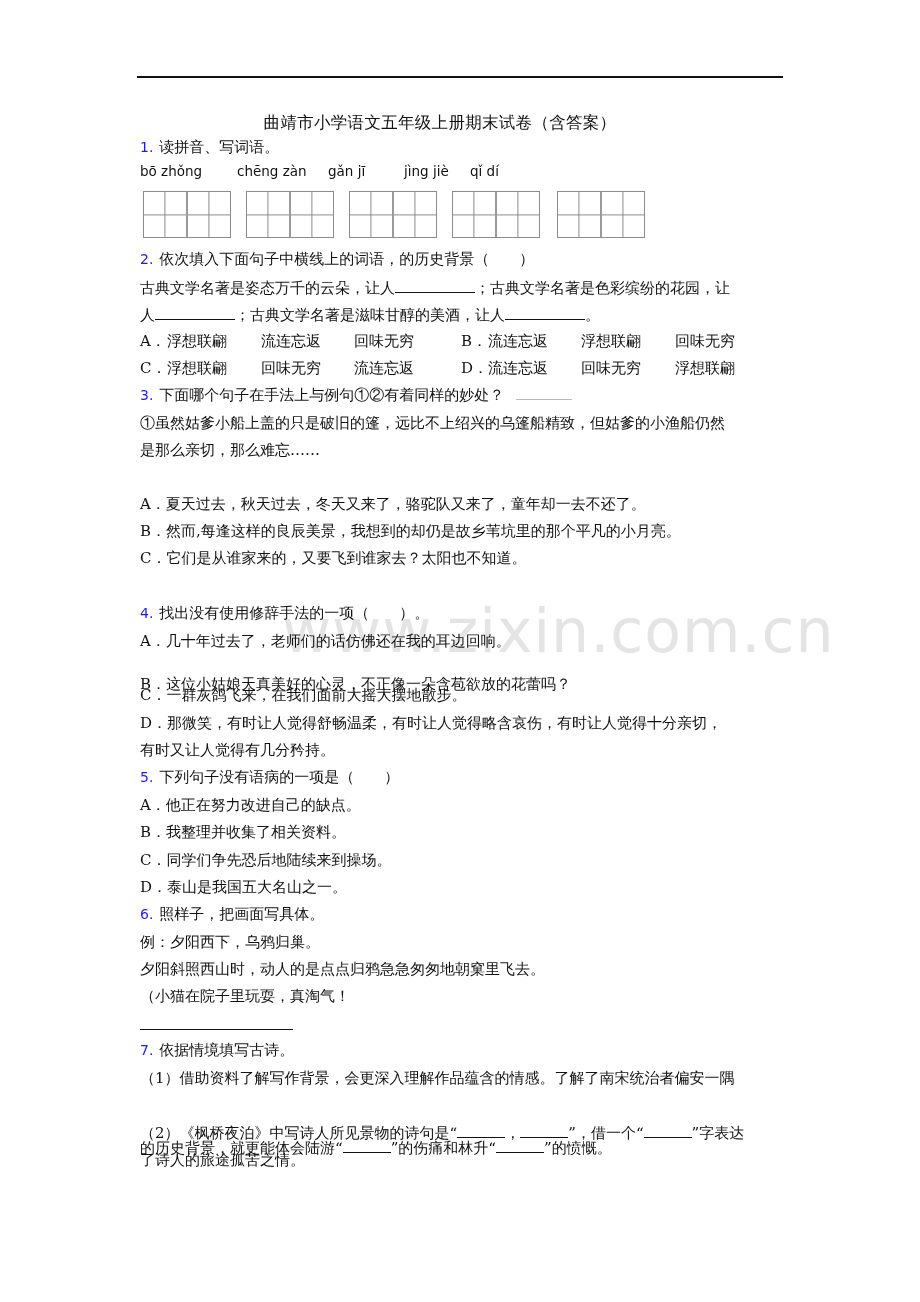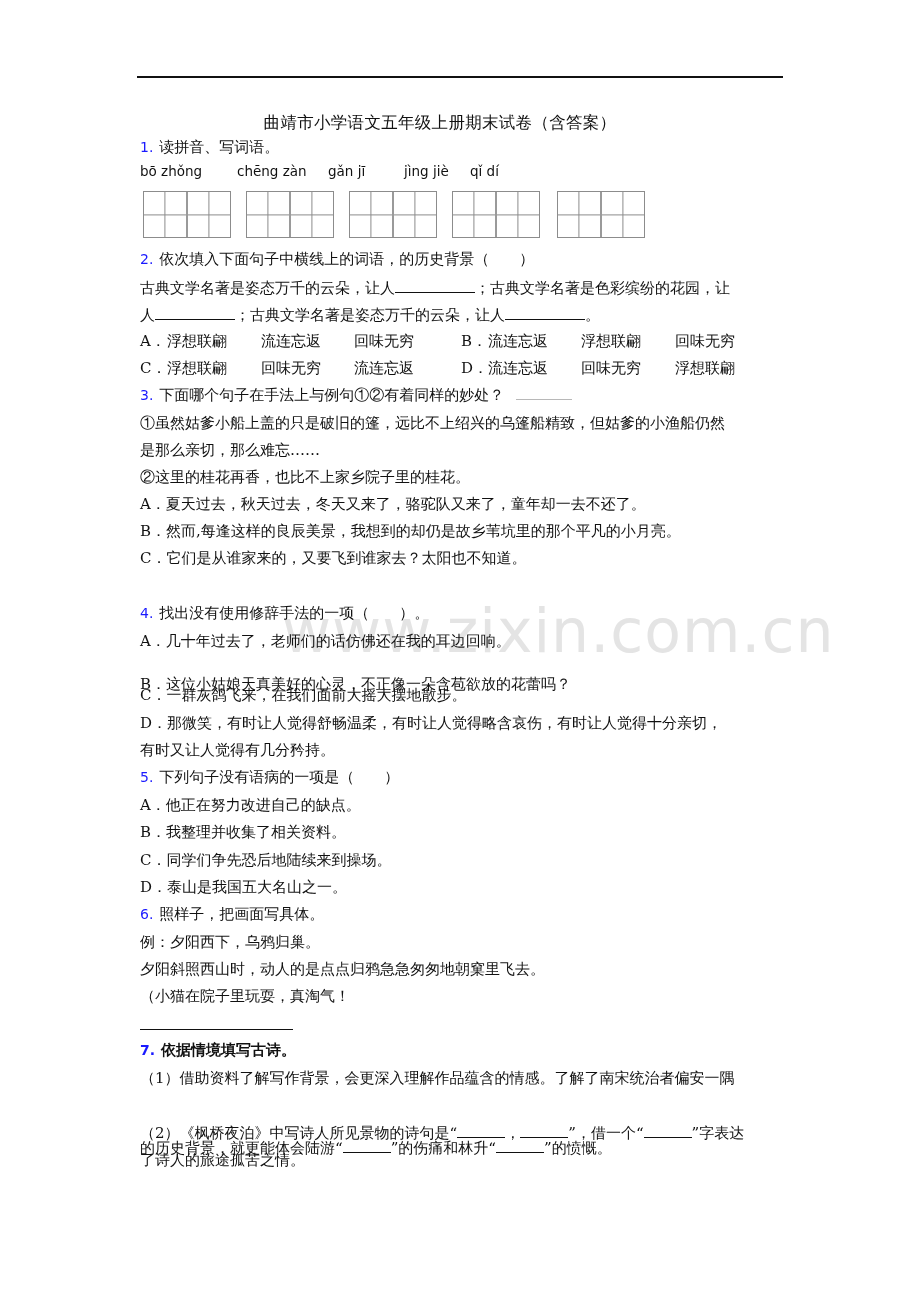"；古典文学名著是姿态万千的云朵，让人" span { text: 姿态万千的云朵 -> 滋味甘醇的美酒 }
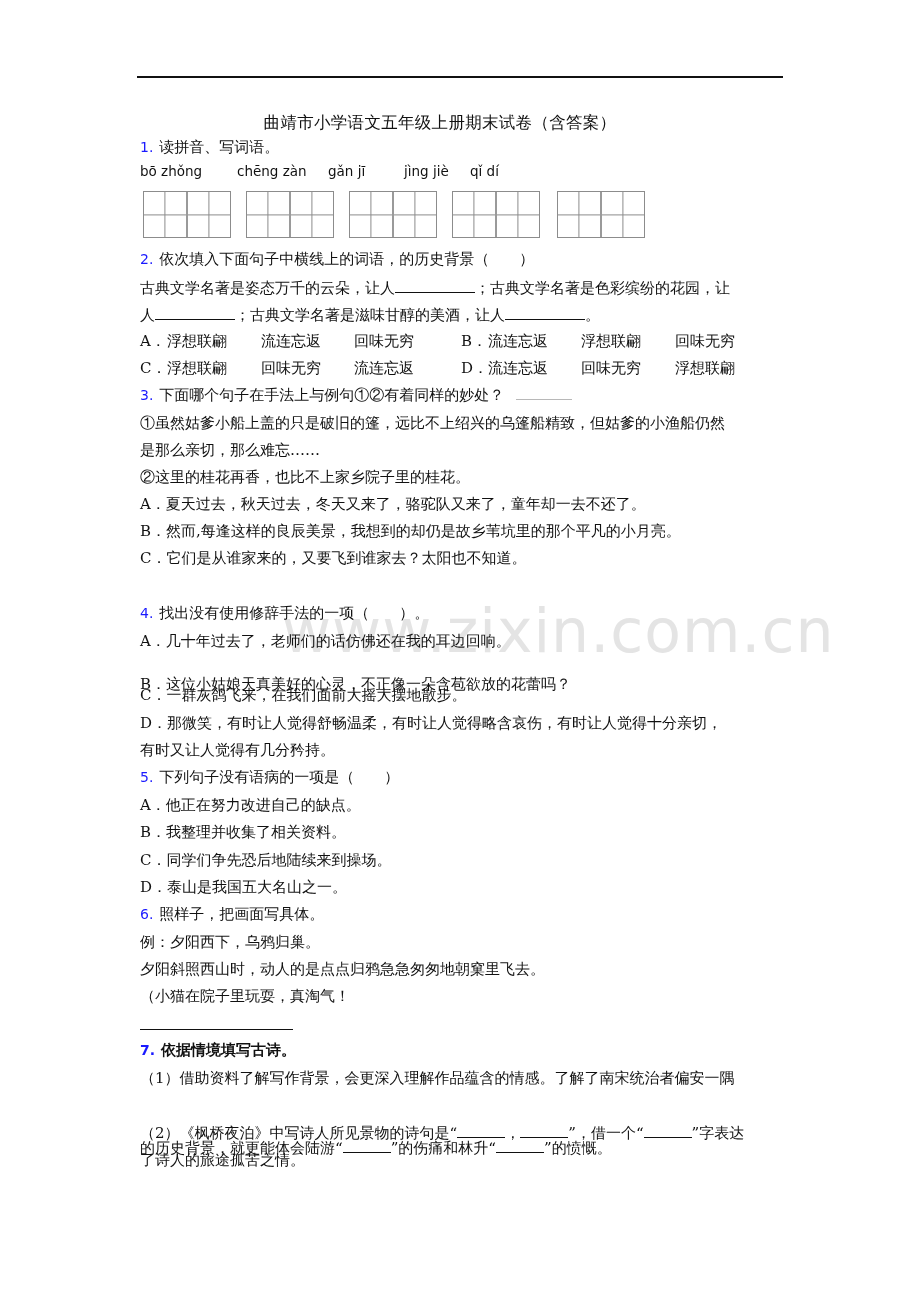"②这里的桂花再香，也比不上家乡院子里的桂花。" div.line { html: <div>②这里的桂花再香，也比不上家乡院子里的桂花。</div> -> none }
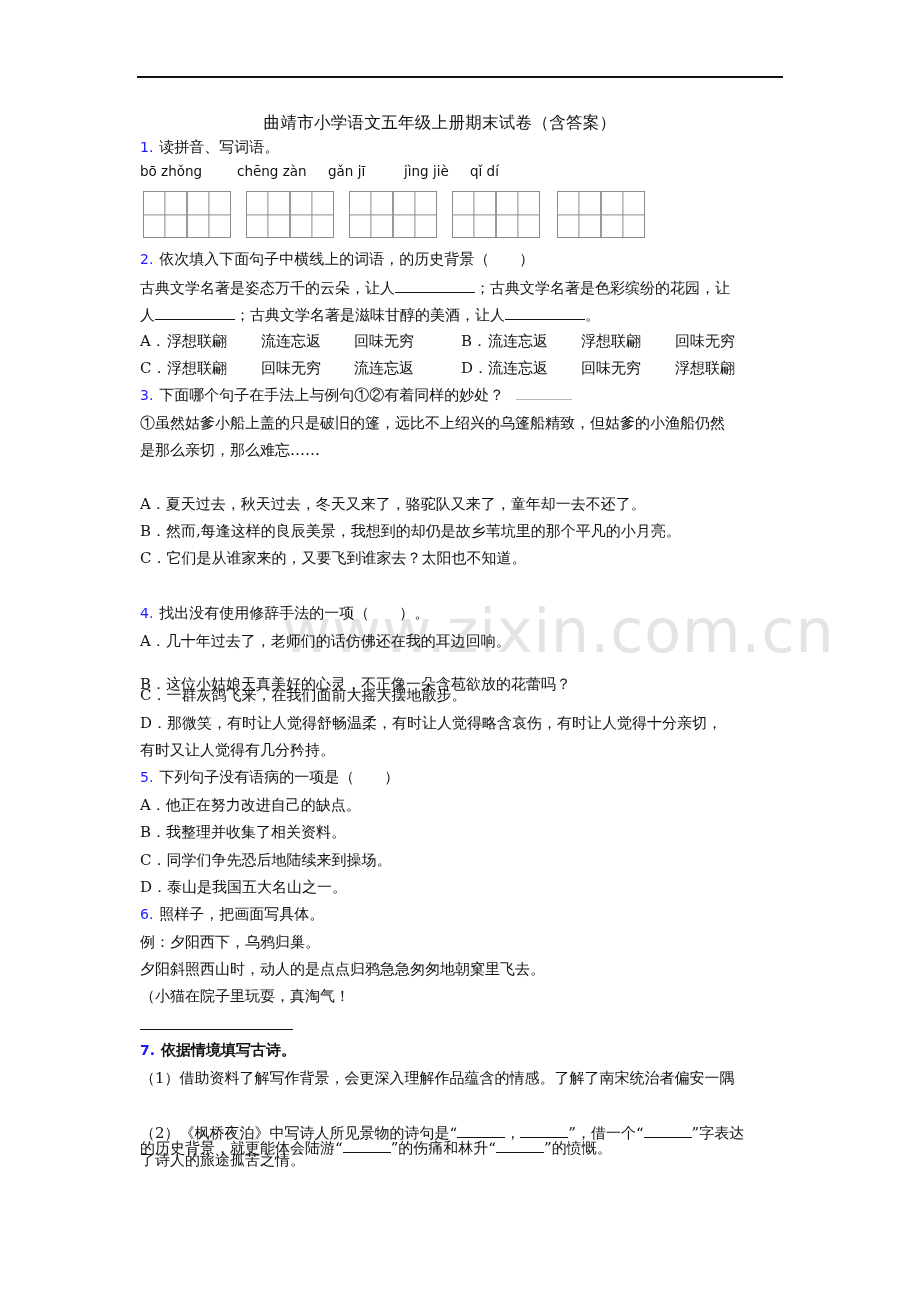"7. 依据情境填写古诗。" div.line { font-weight: bold -> none }
